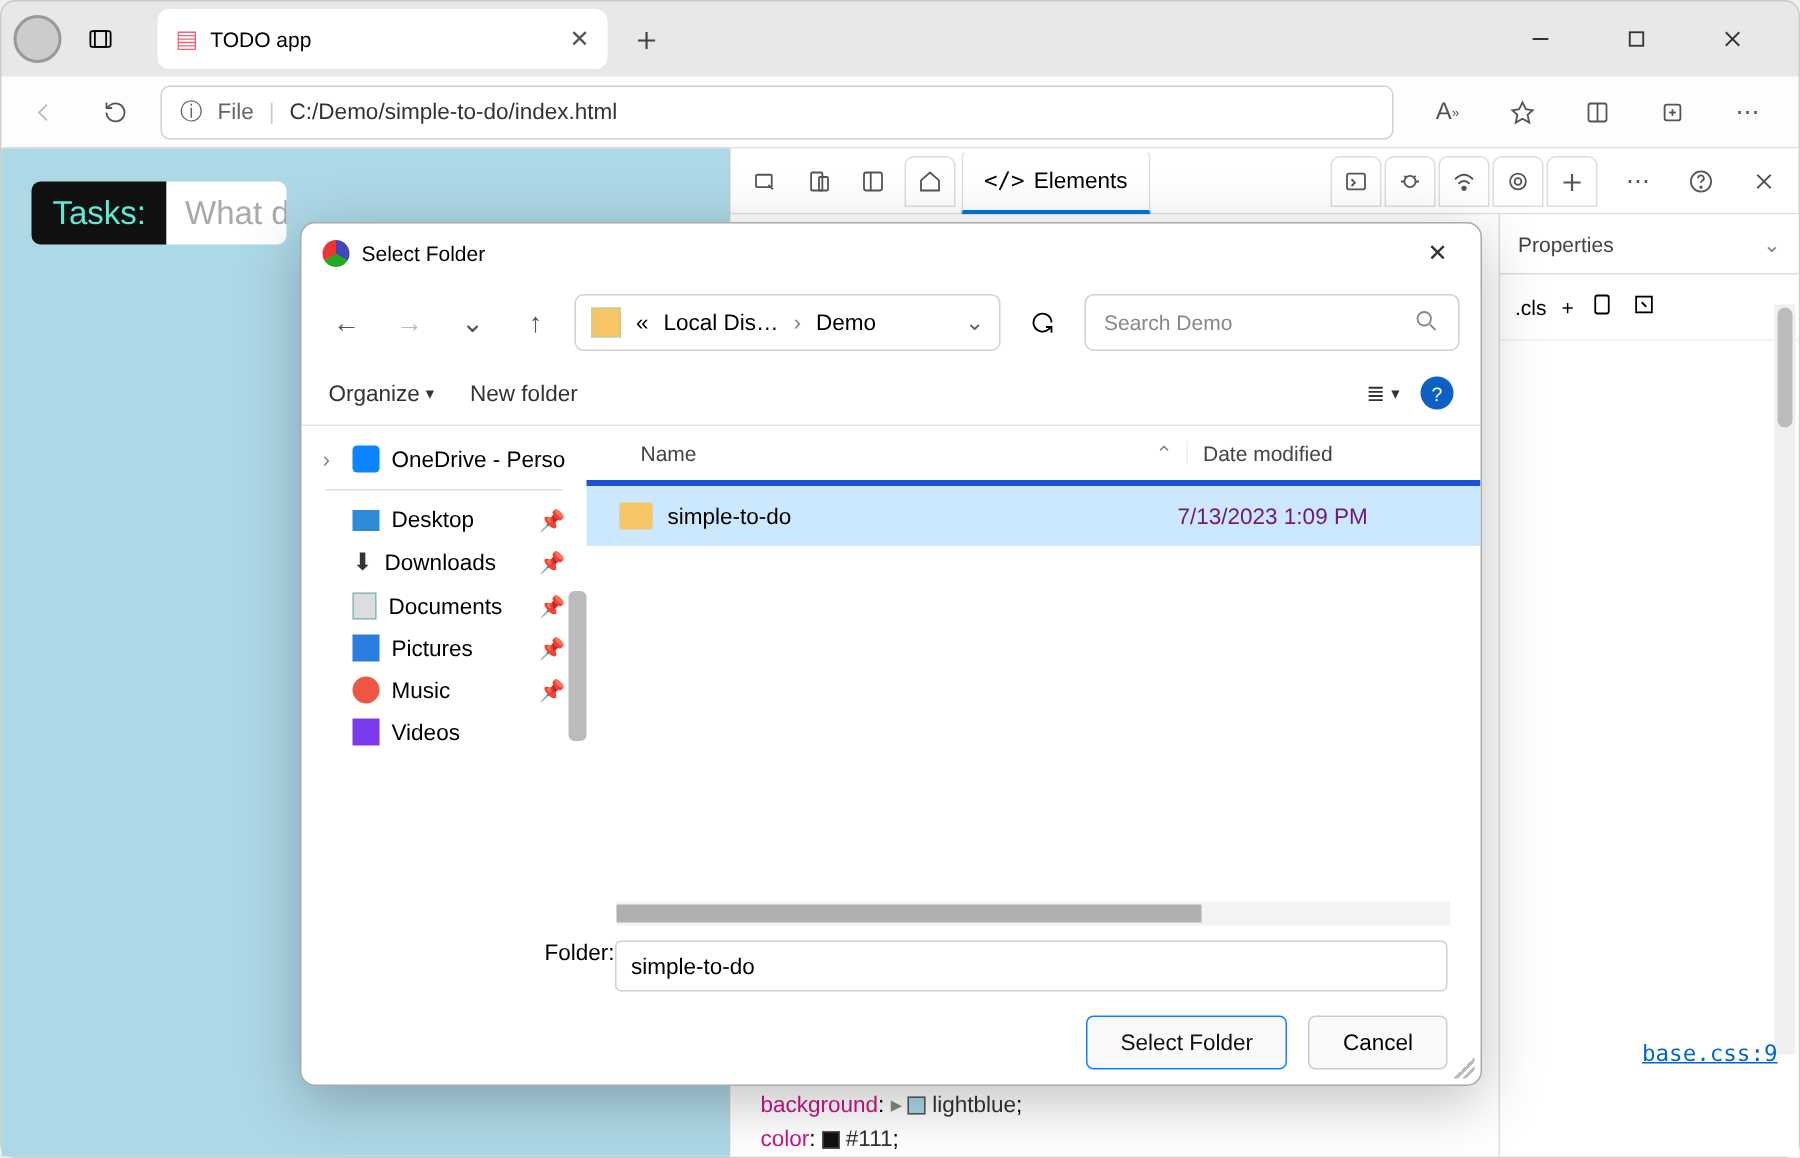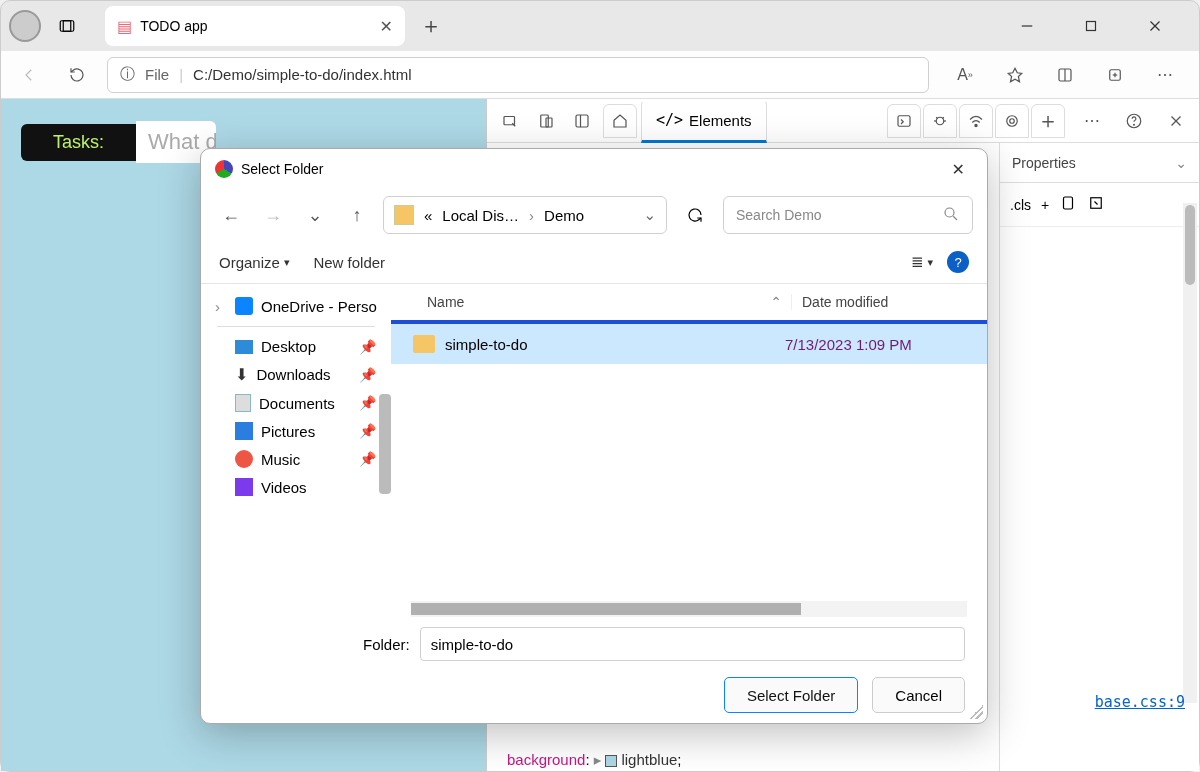"Tasks:" .tasks-label { color: #bef264 -> #5eead4; font-size: 18px -> 22px; padding: 8px 32px -> 8px 14px }
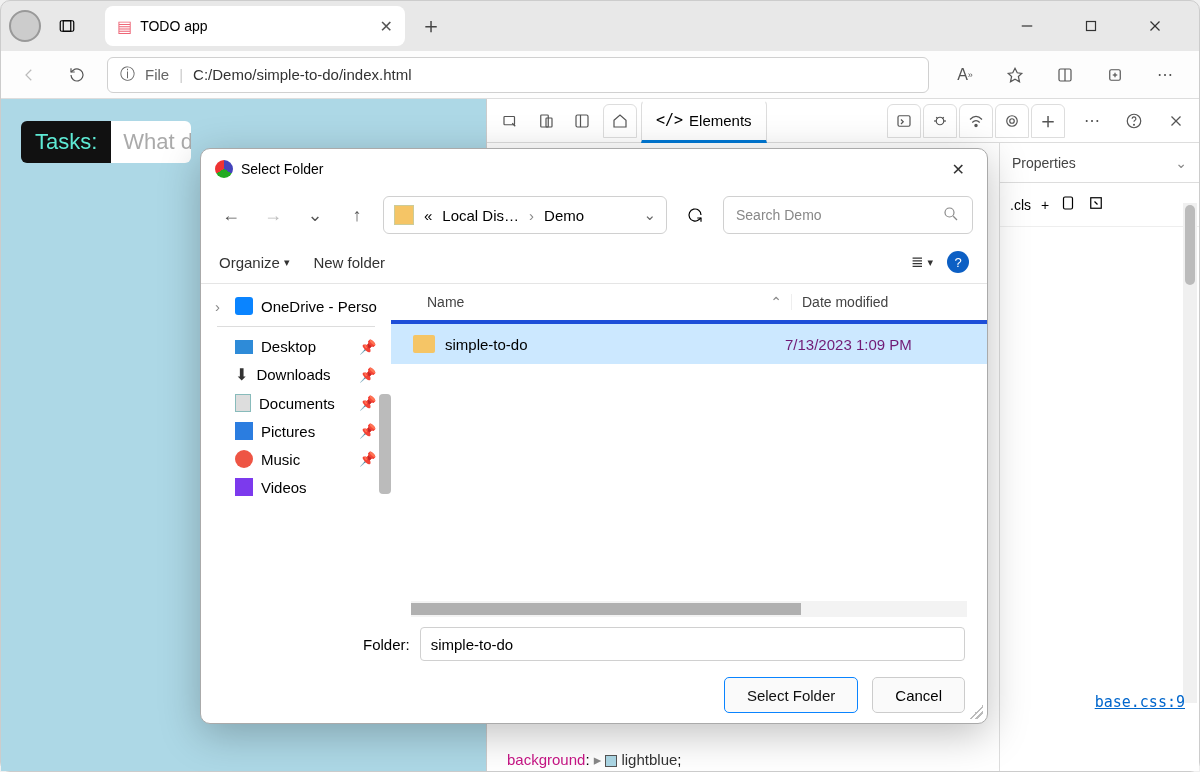"Folder:" .folder-row { align-items: center -> flex-start; gap: 10px -> none }
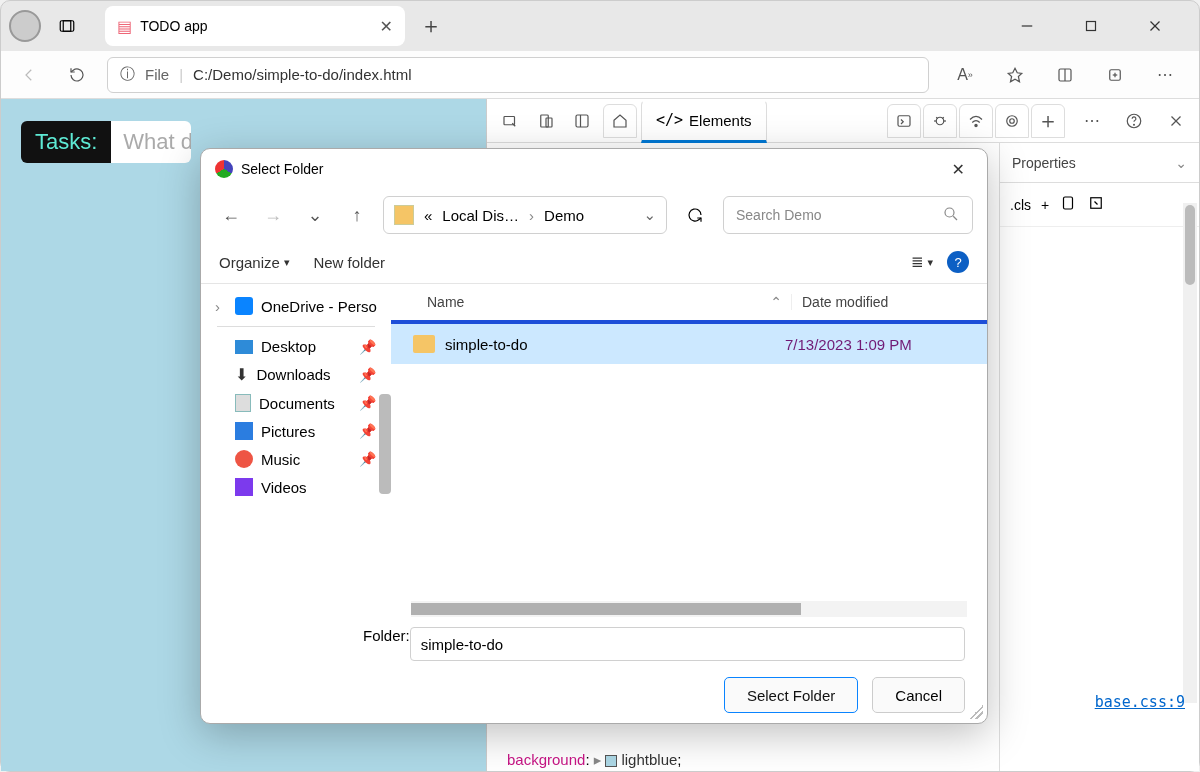"color: #111;" div { html: none -> <div><span>color</span>: <span></span><span>#111</span>;</div> }
